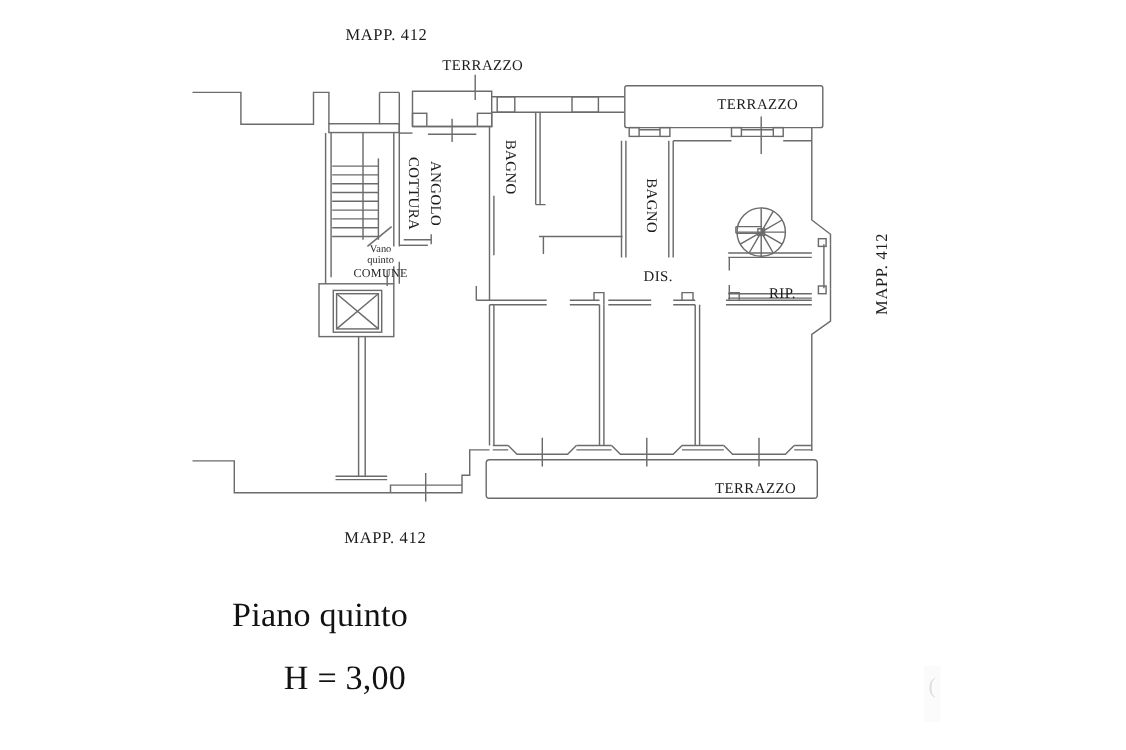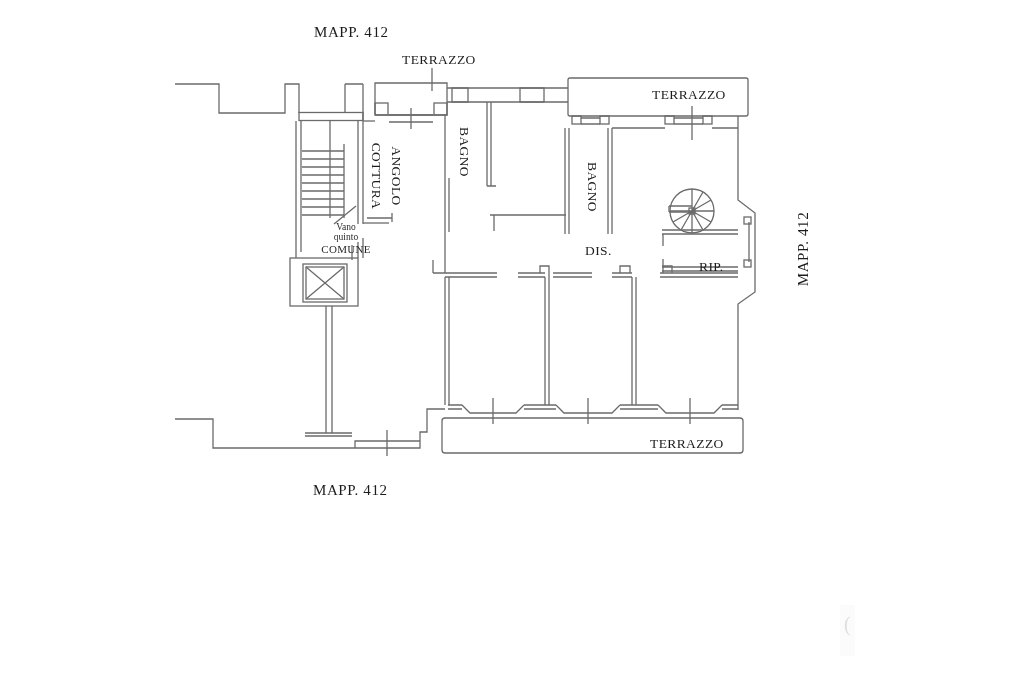"Piano quinto" div.caption { html: none -> <div>Piano quinto</div> }
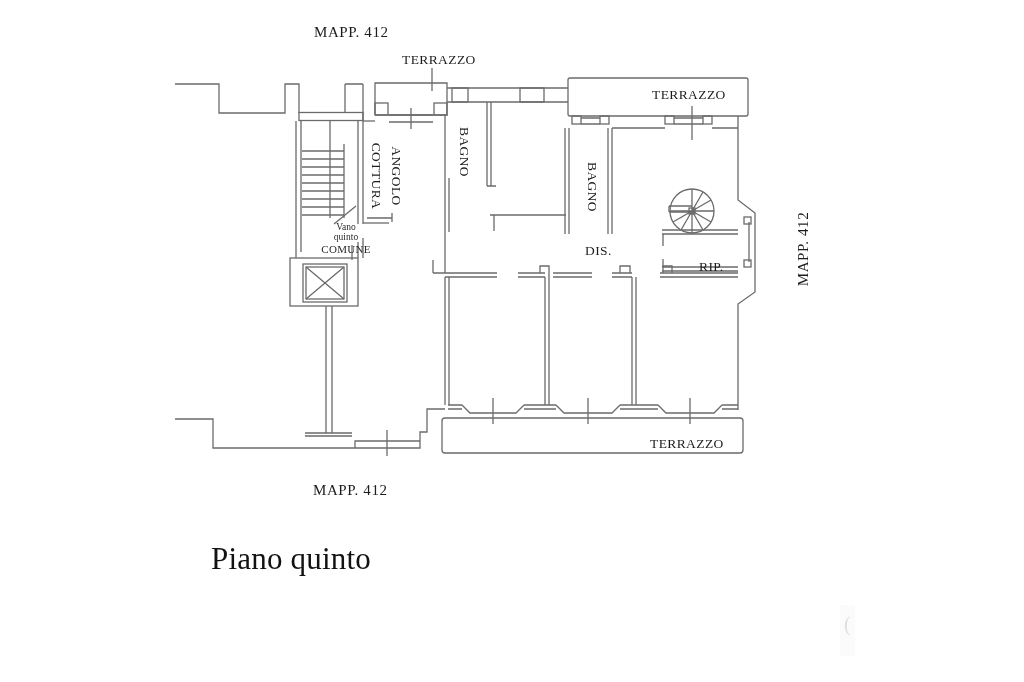"H = 3,00" div.caption { html: none -> <div>H = 3,00</div> }
